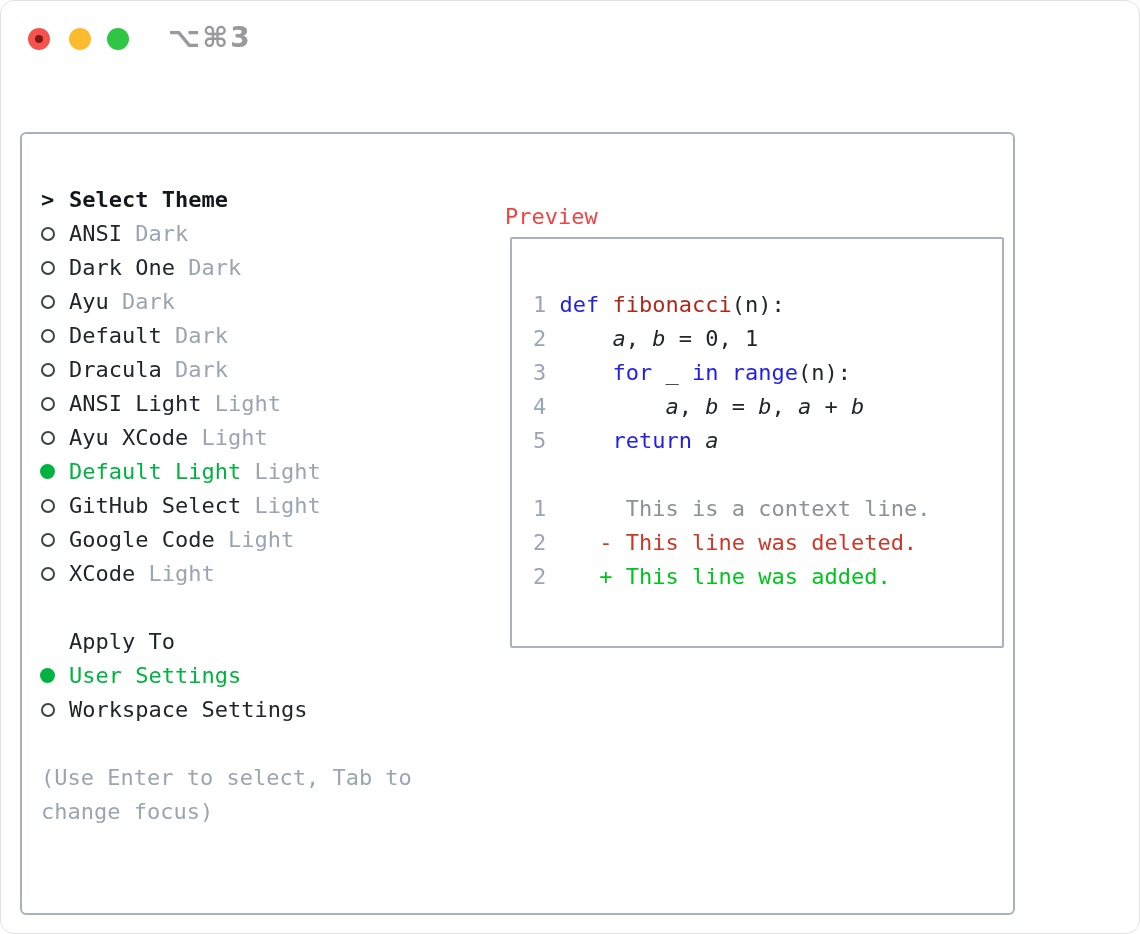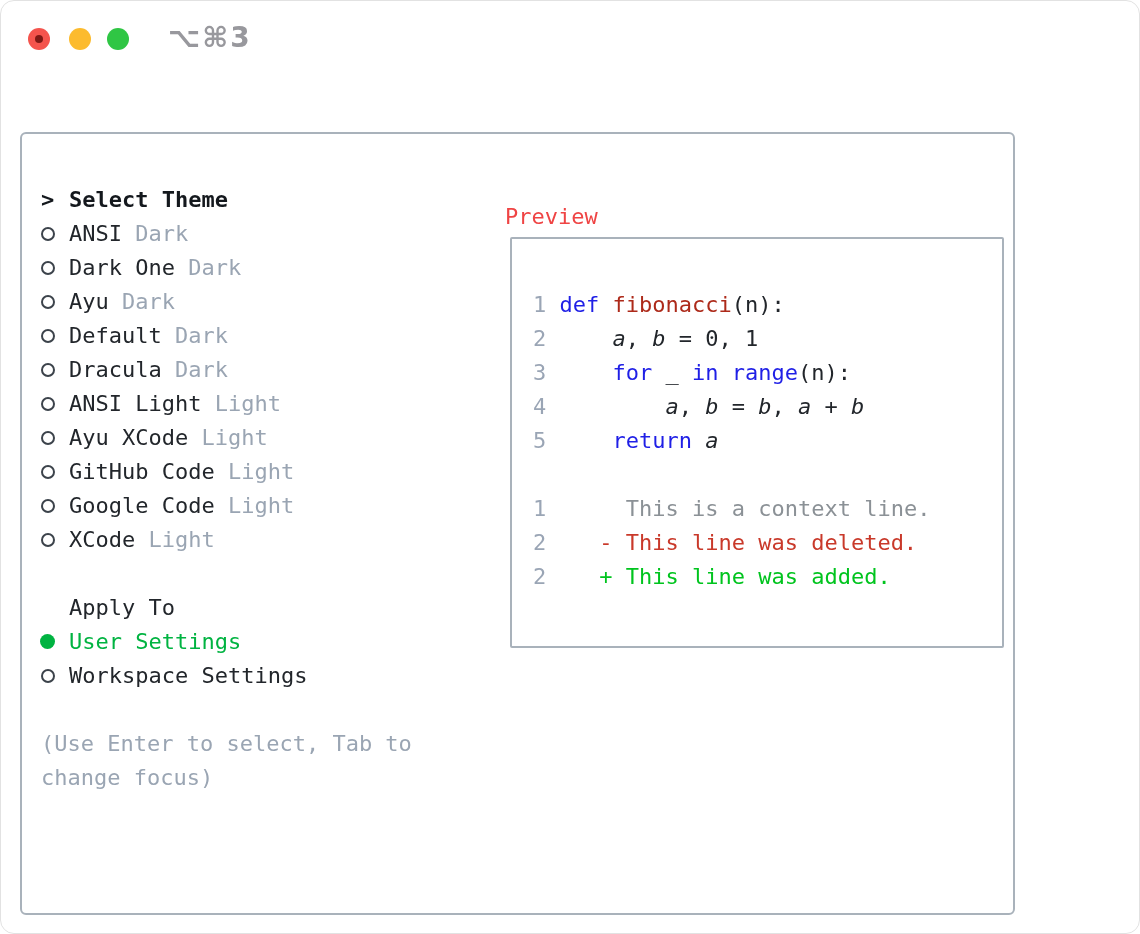"Default Light Light" div.row { html: none -> <div><span><span></span></span><span>Default Light</span><span> Light</span></div> }
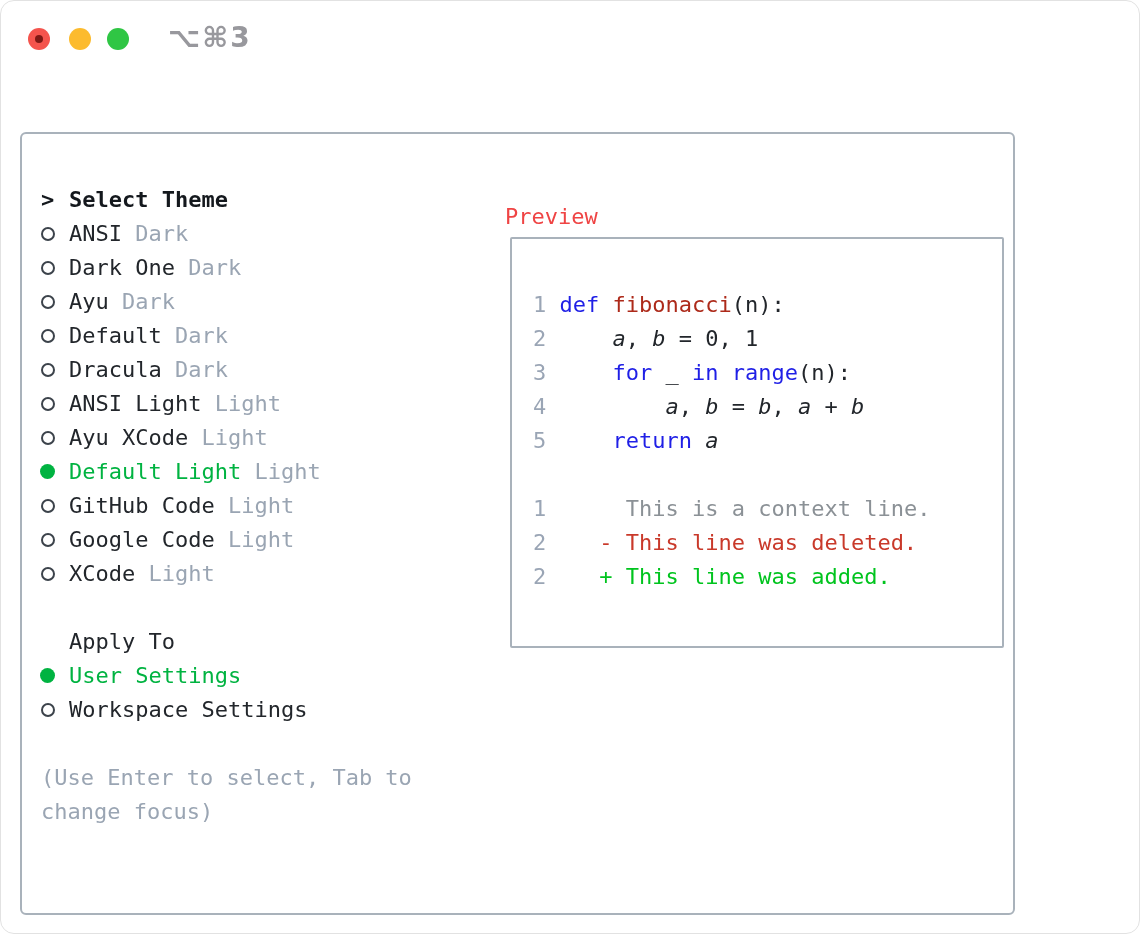"GitHub Code" span.nm { text: Code -> Select }
